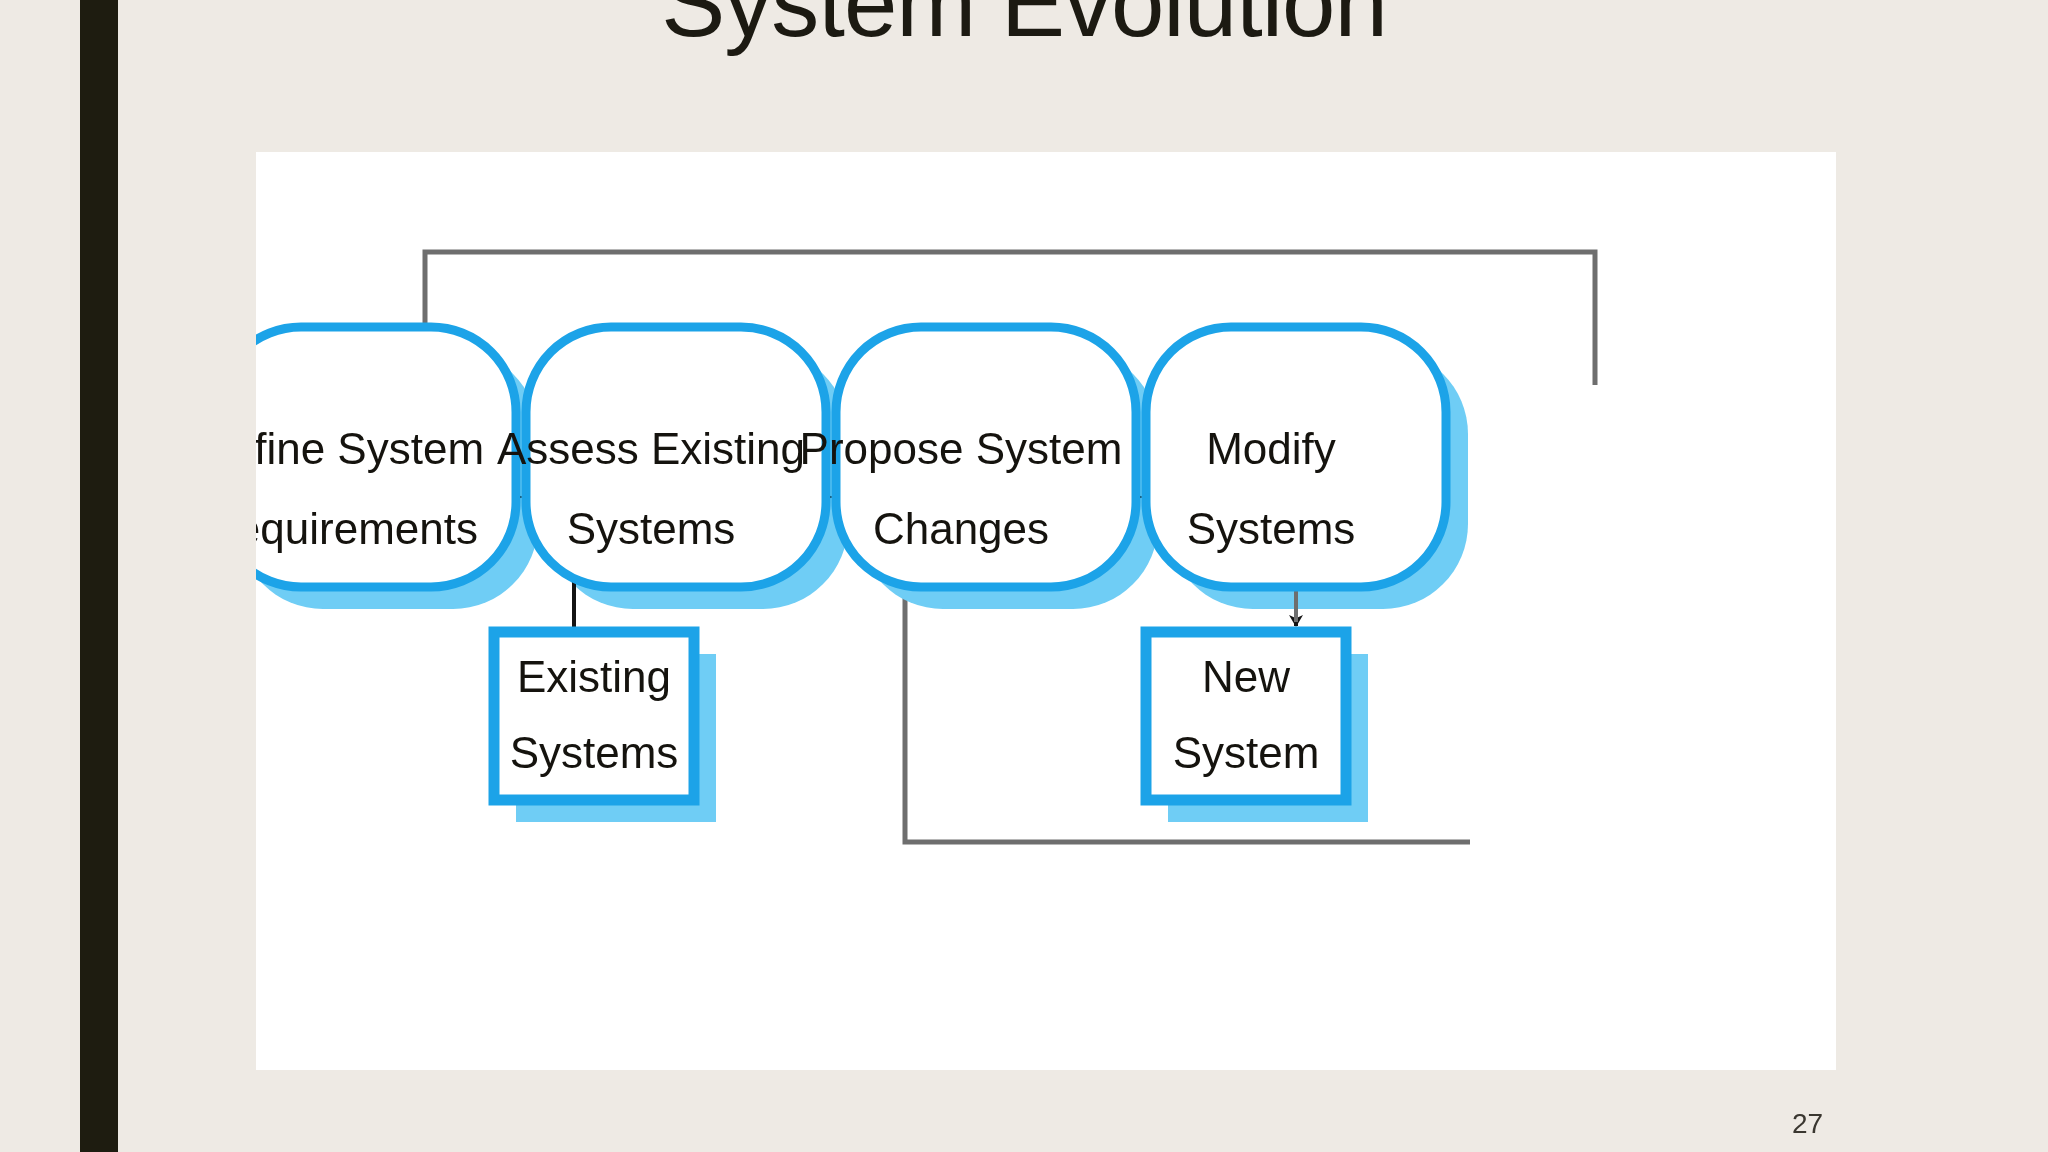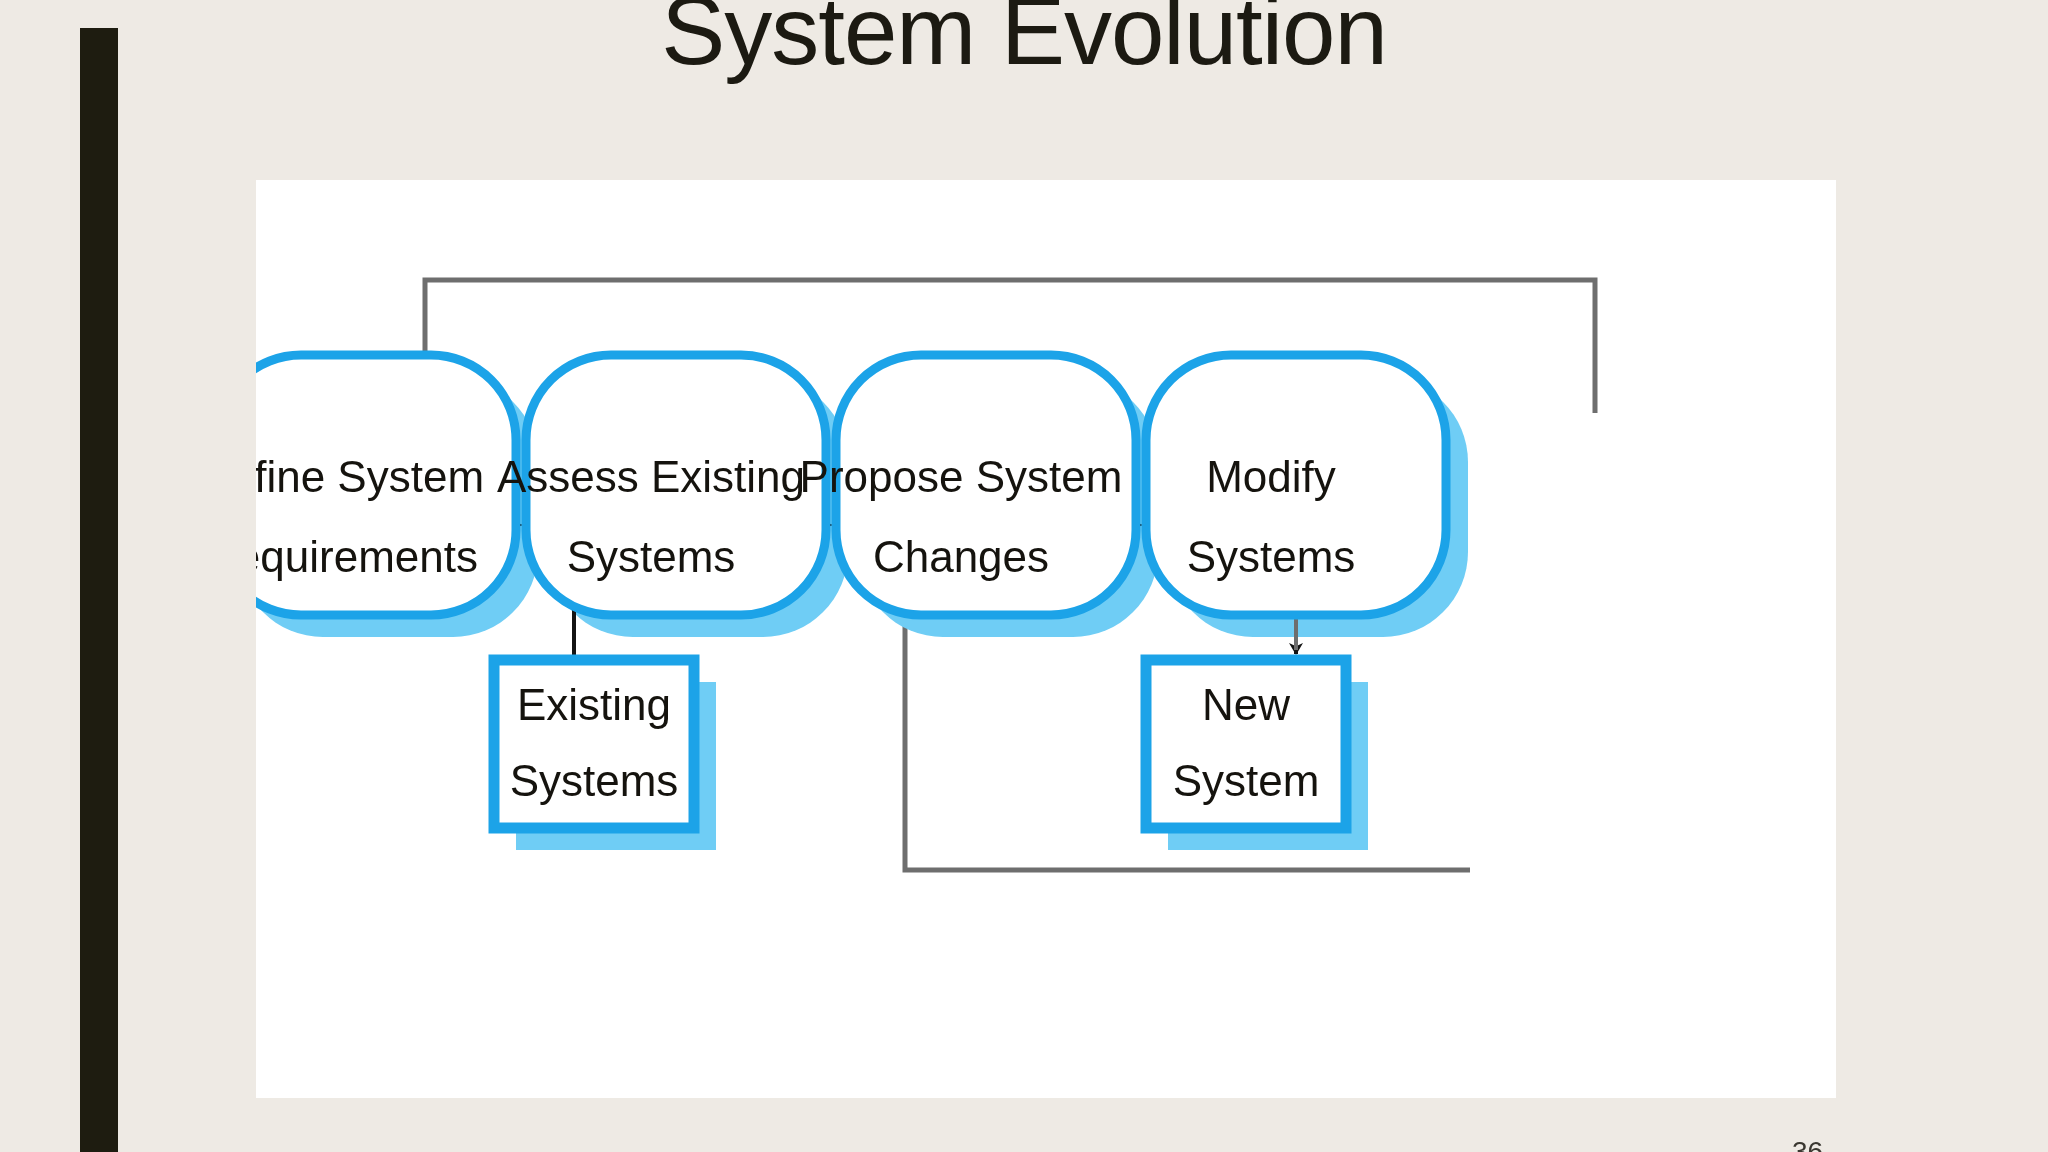"System Evolution" #slide { margin-top: 28px -> none }
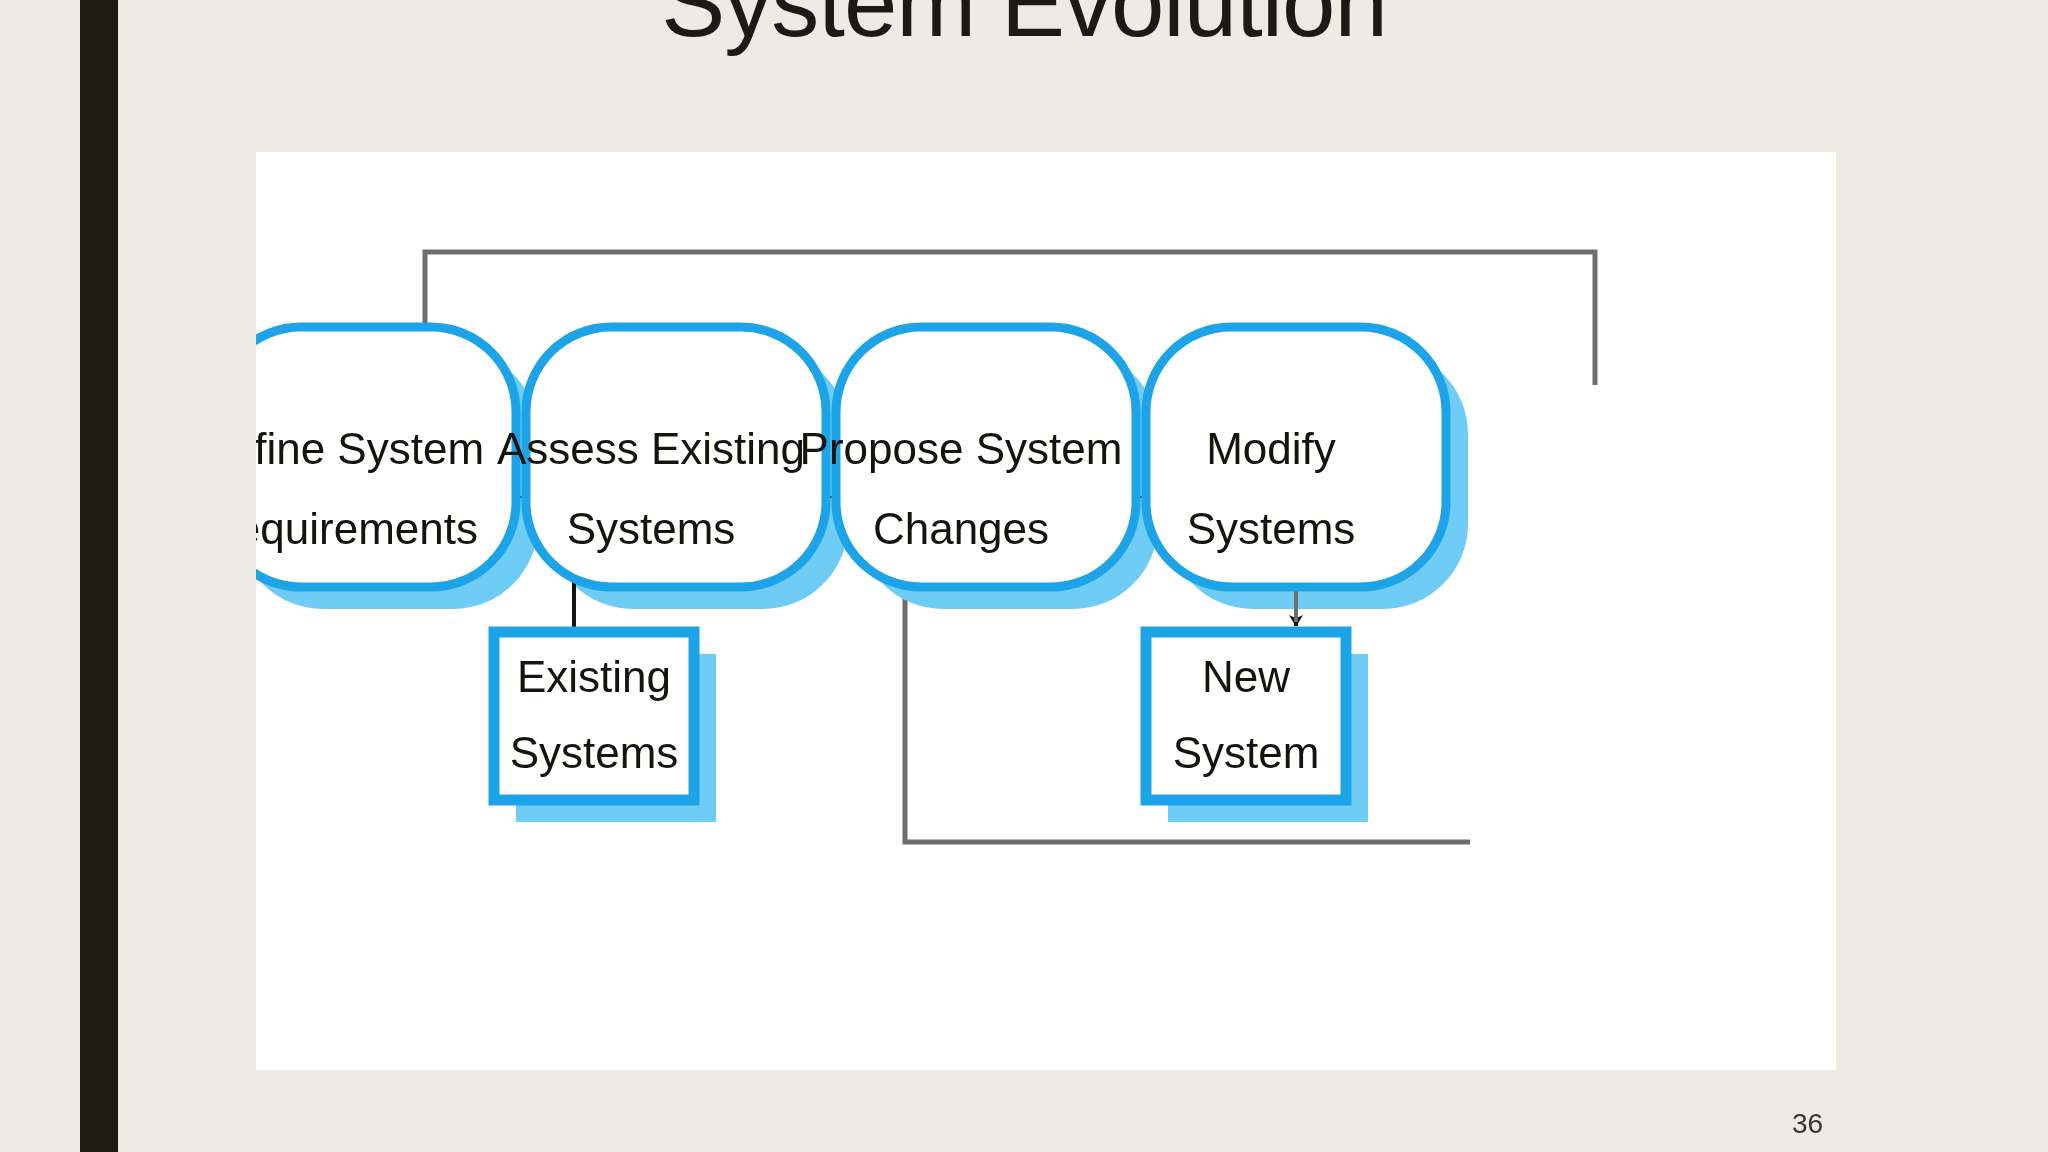"36" div { text: 36 -> 27 }
